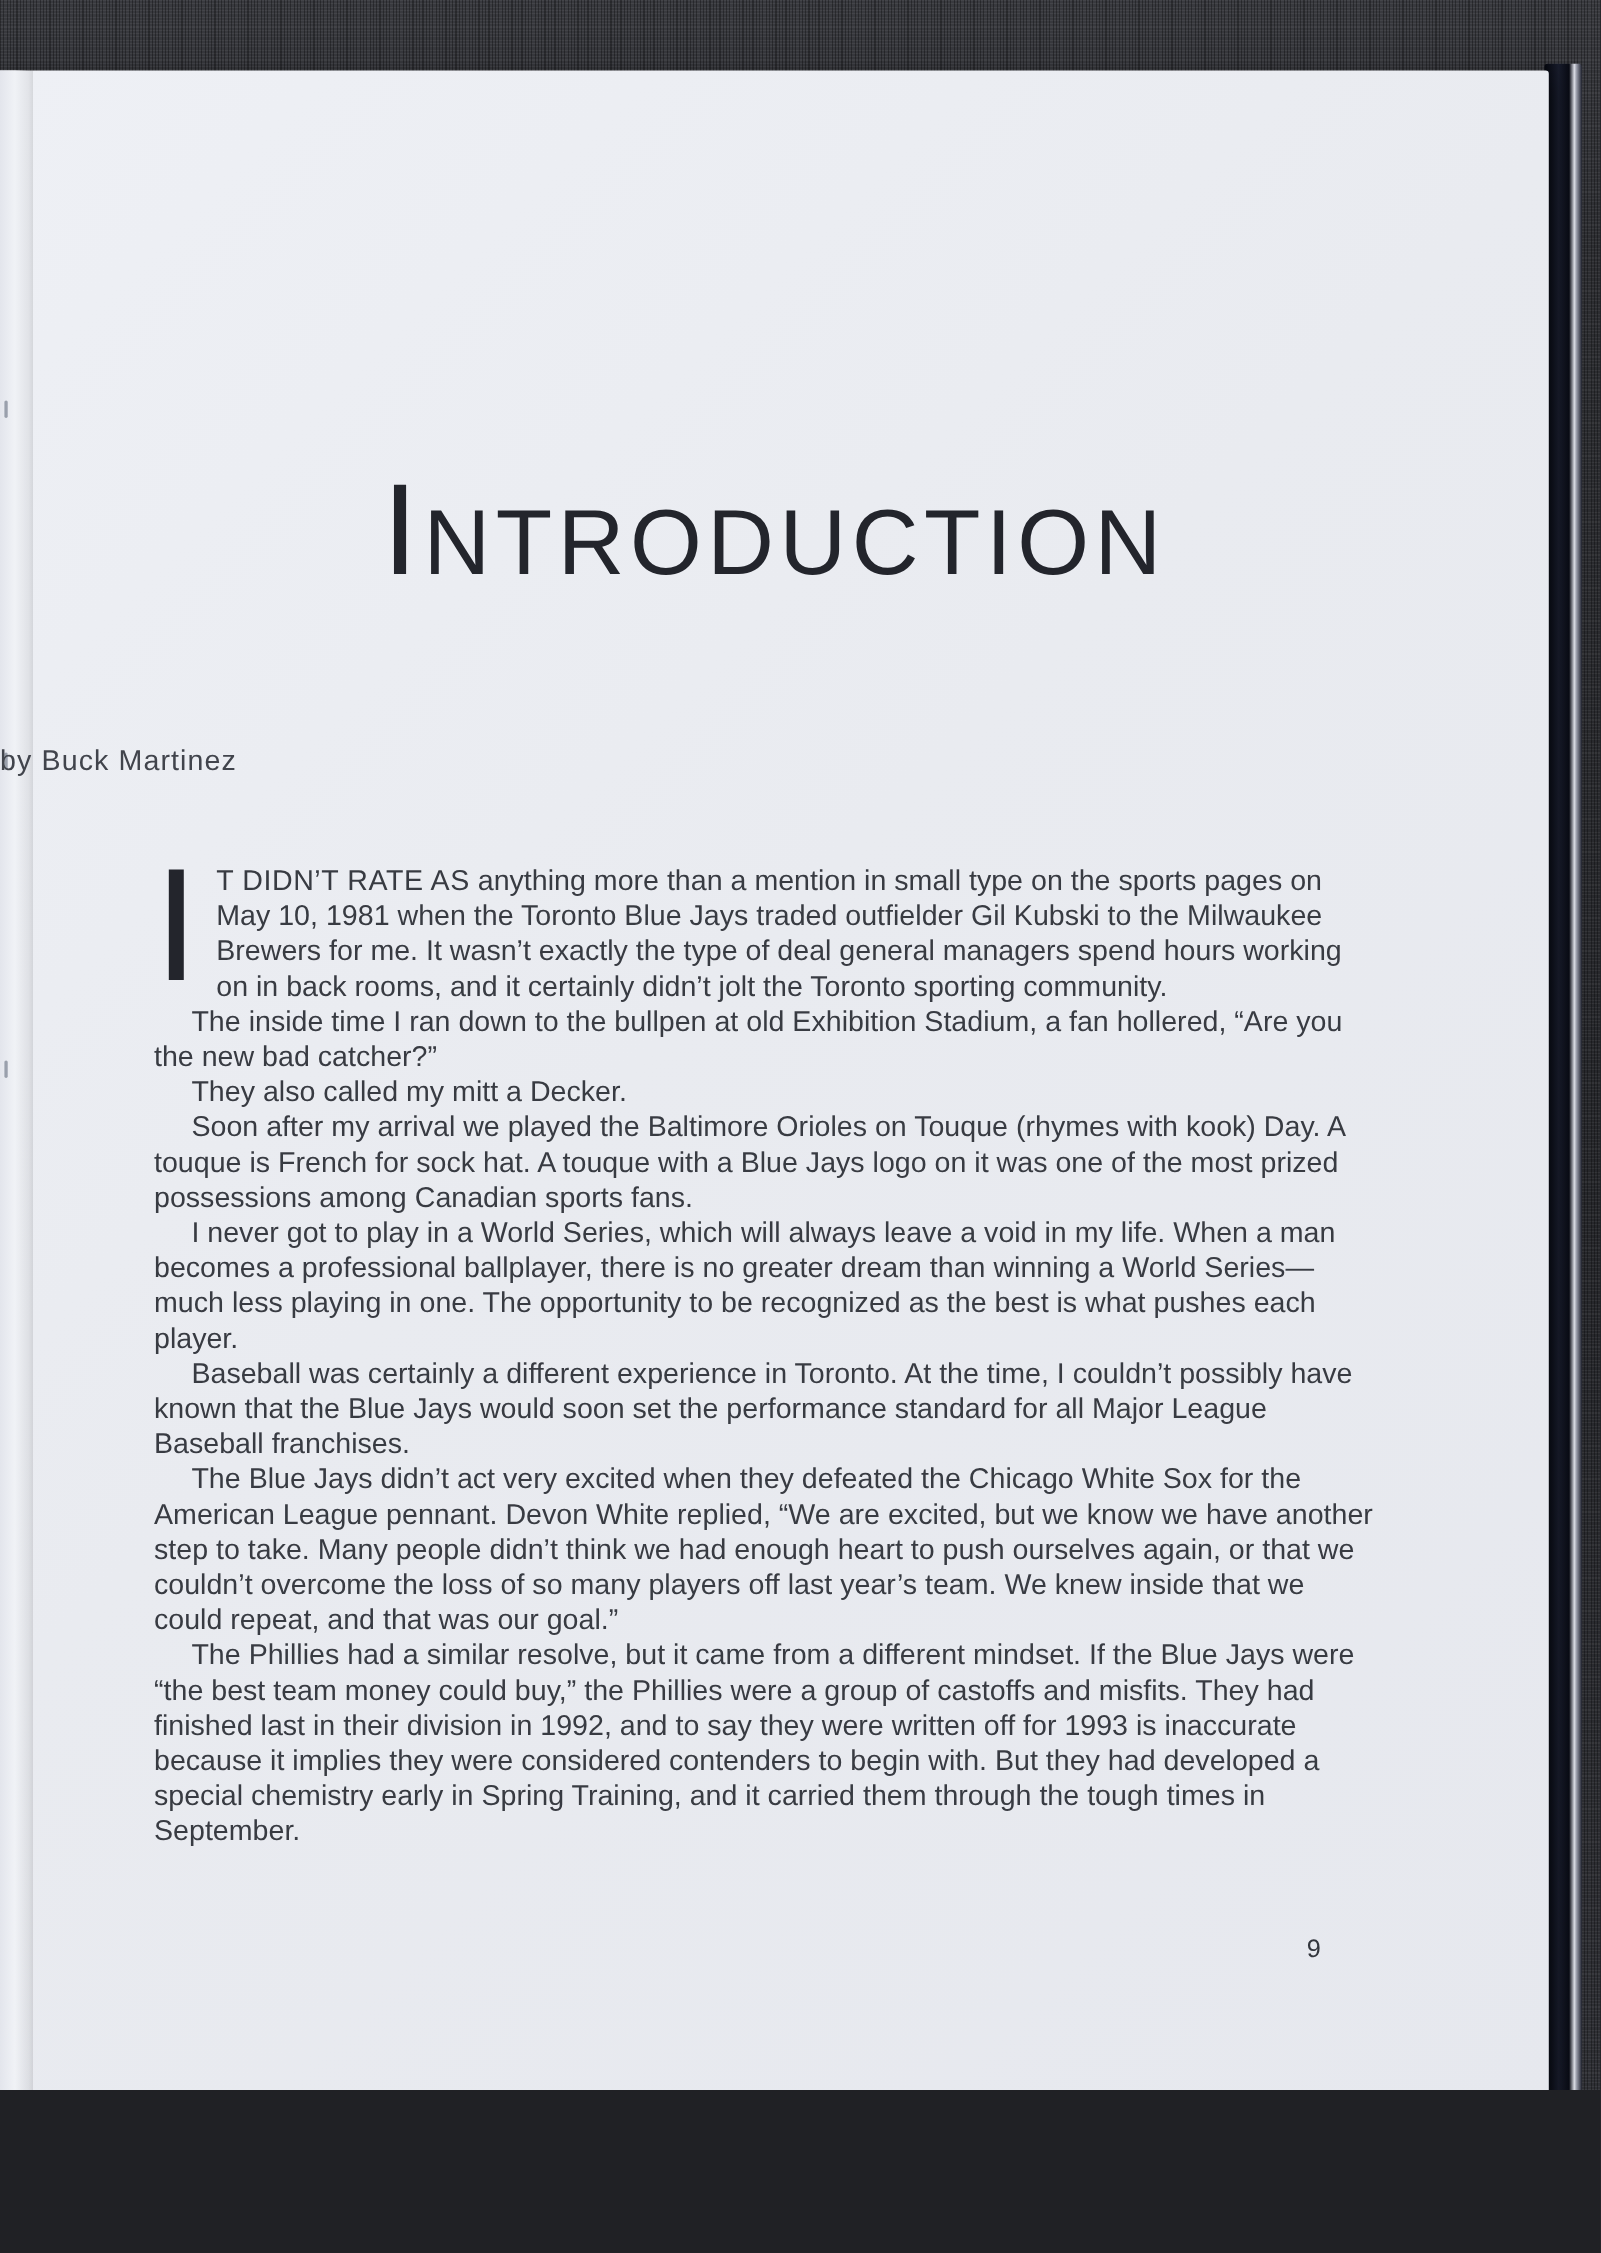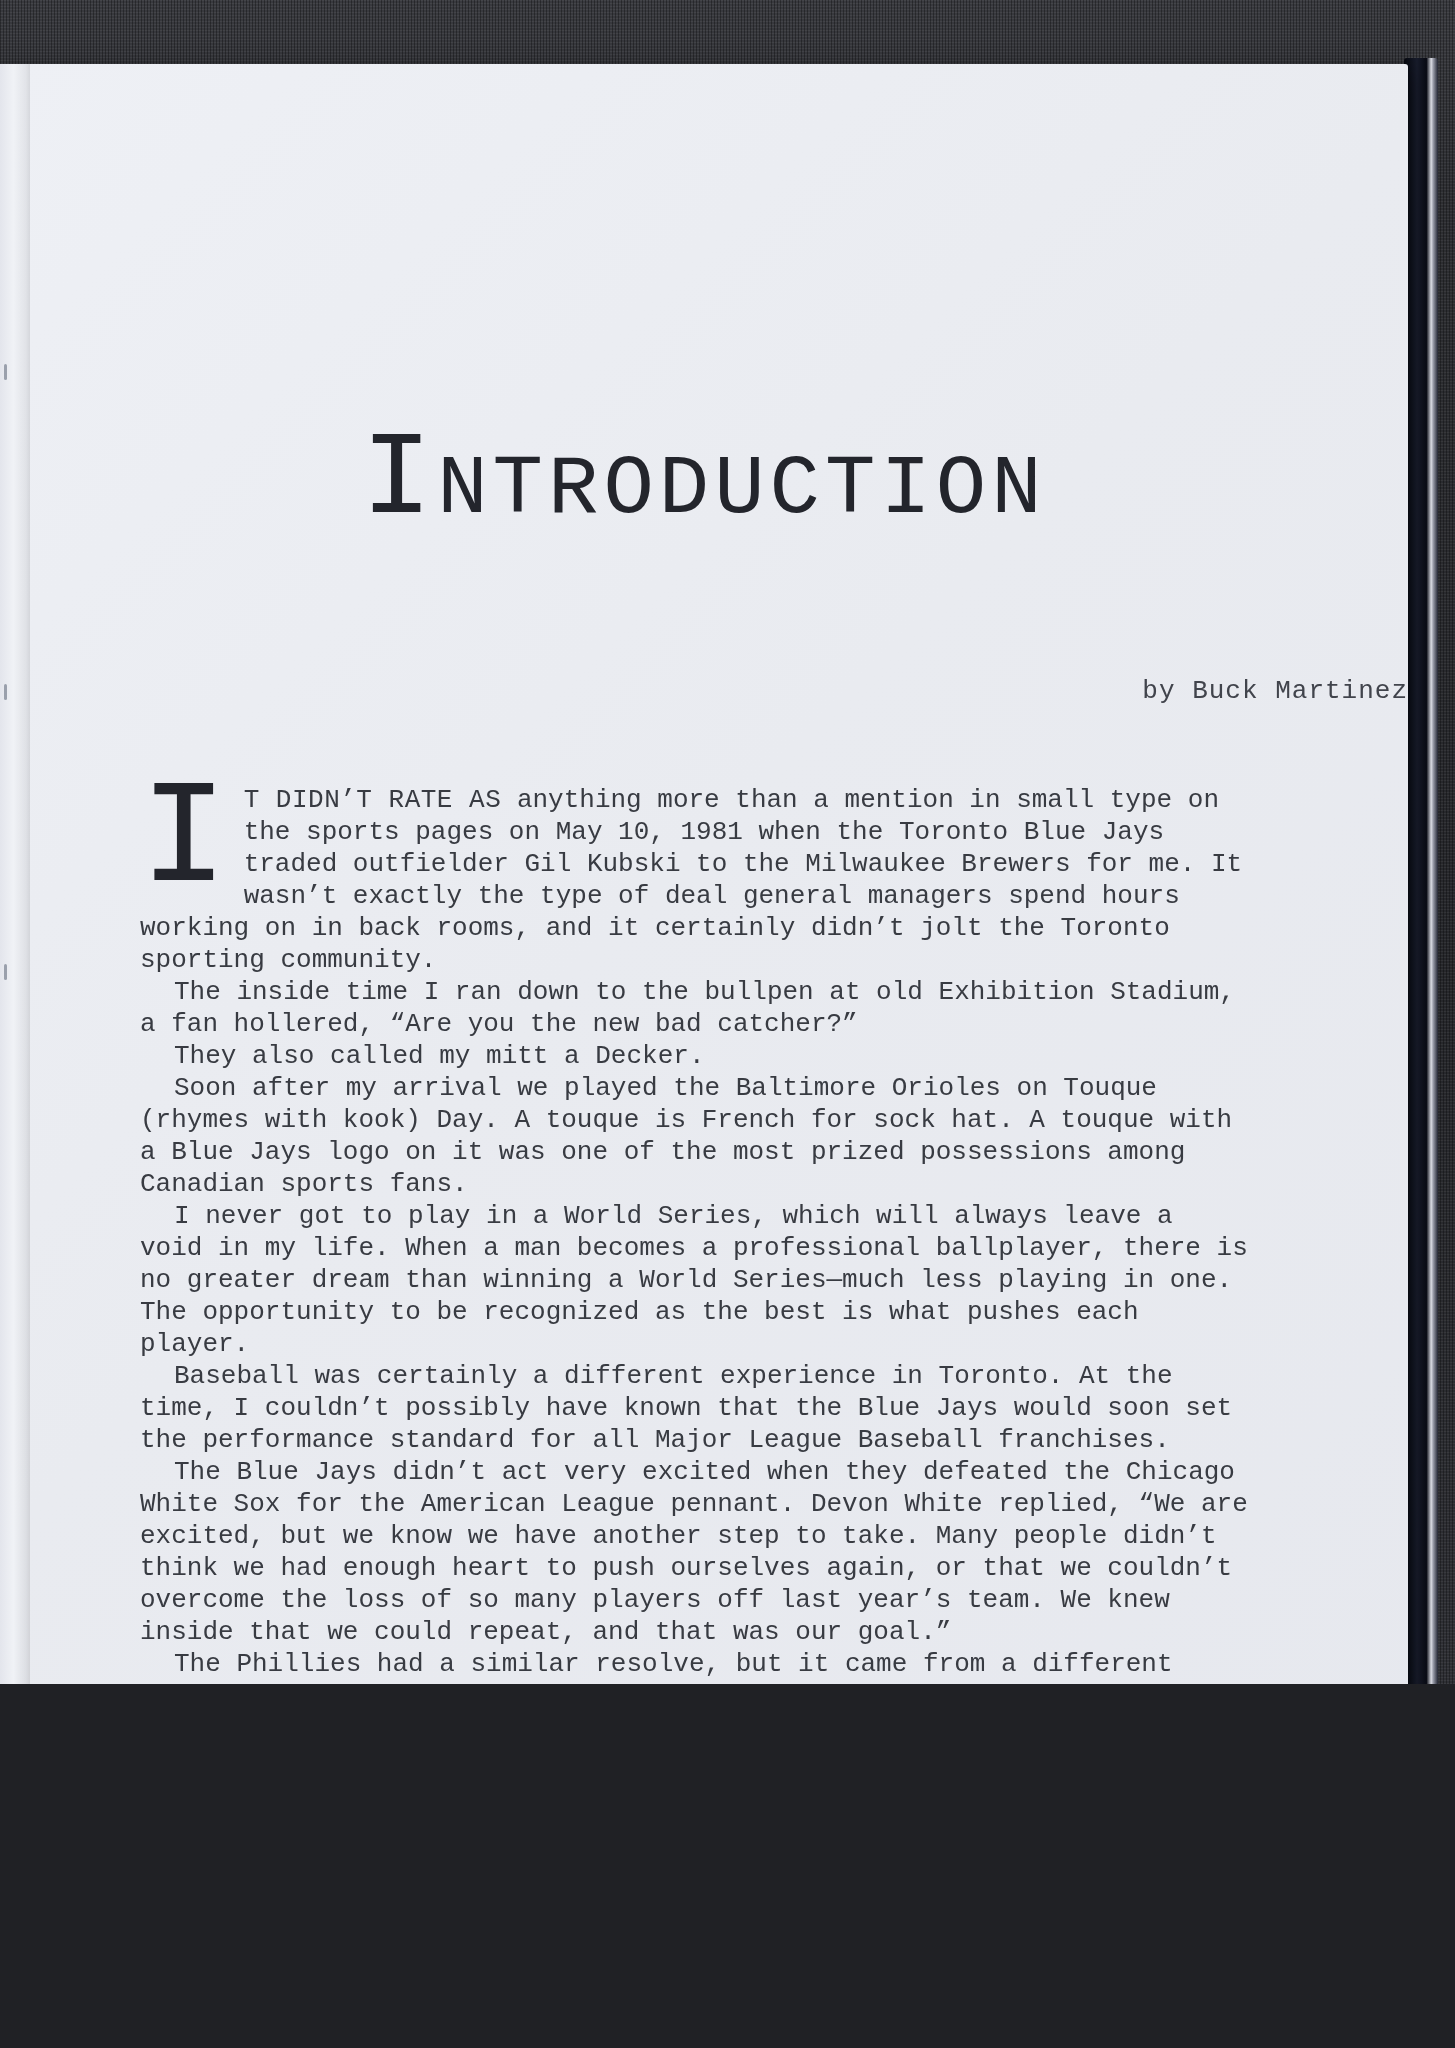"INTRODUCTION" .scene { font-family: Liberation Mono, monospace -> Liberation Sans, sans-serif; height: 1684px -> 1900px }
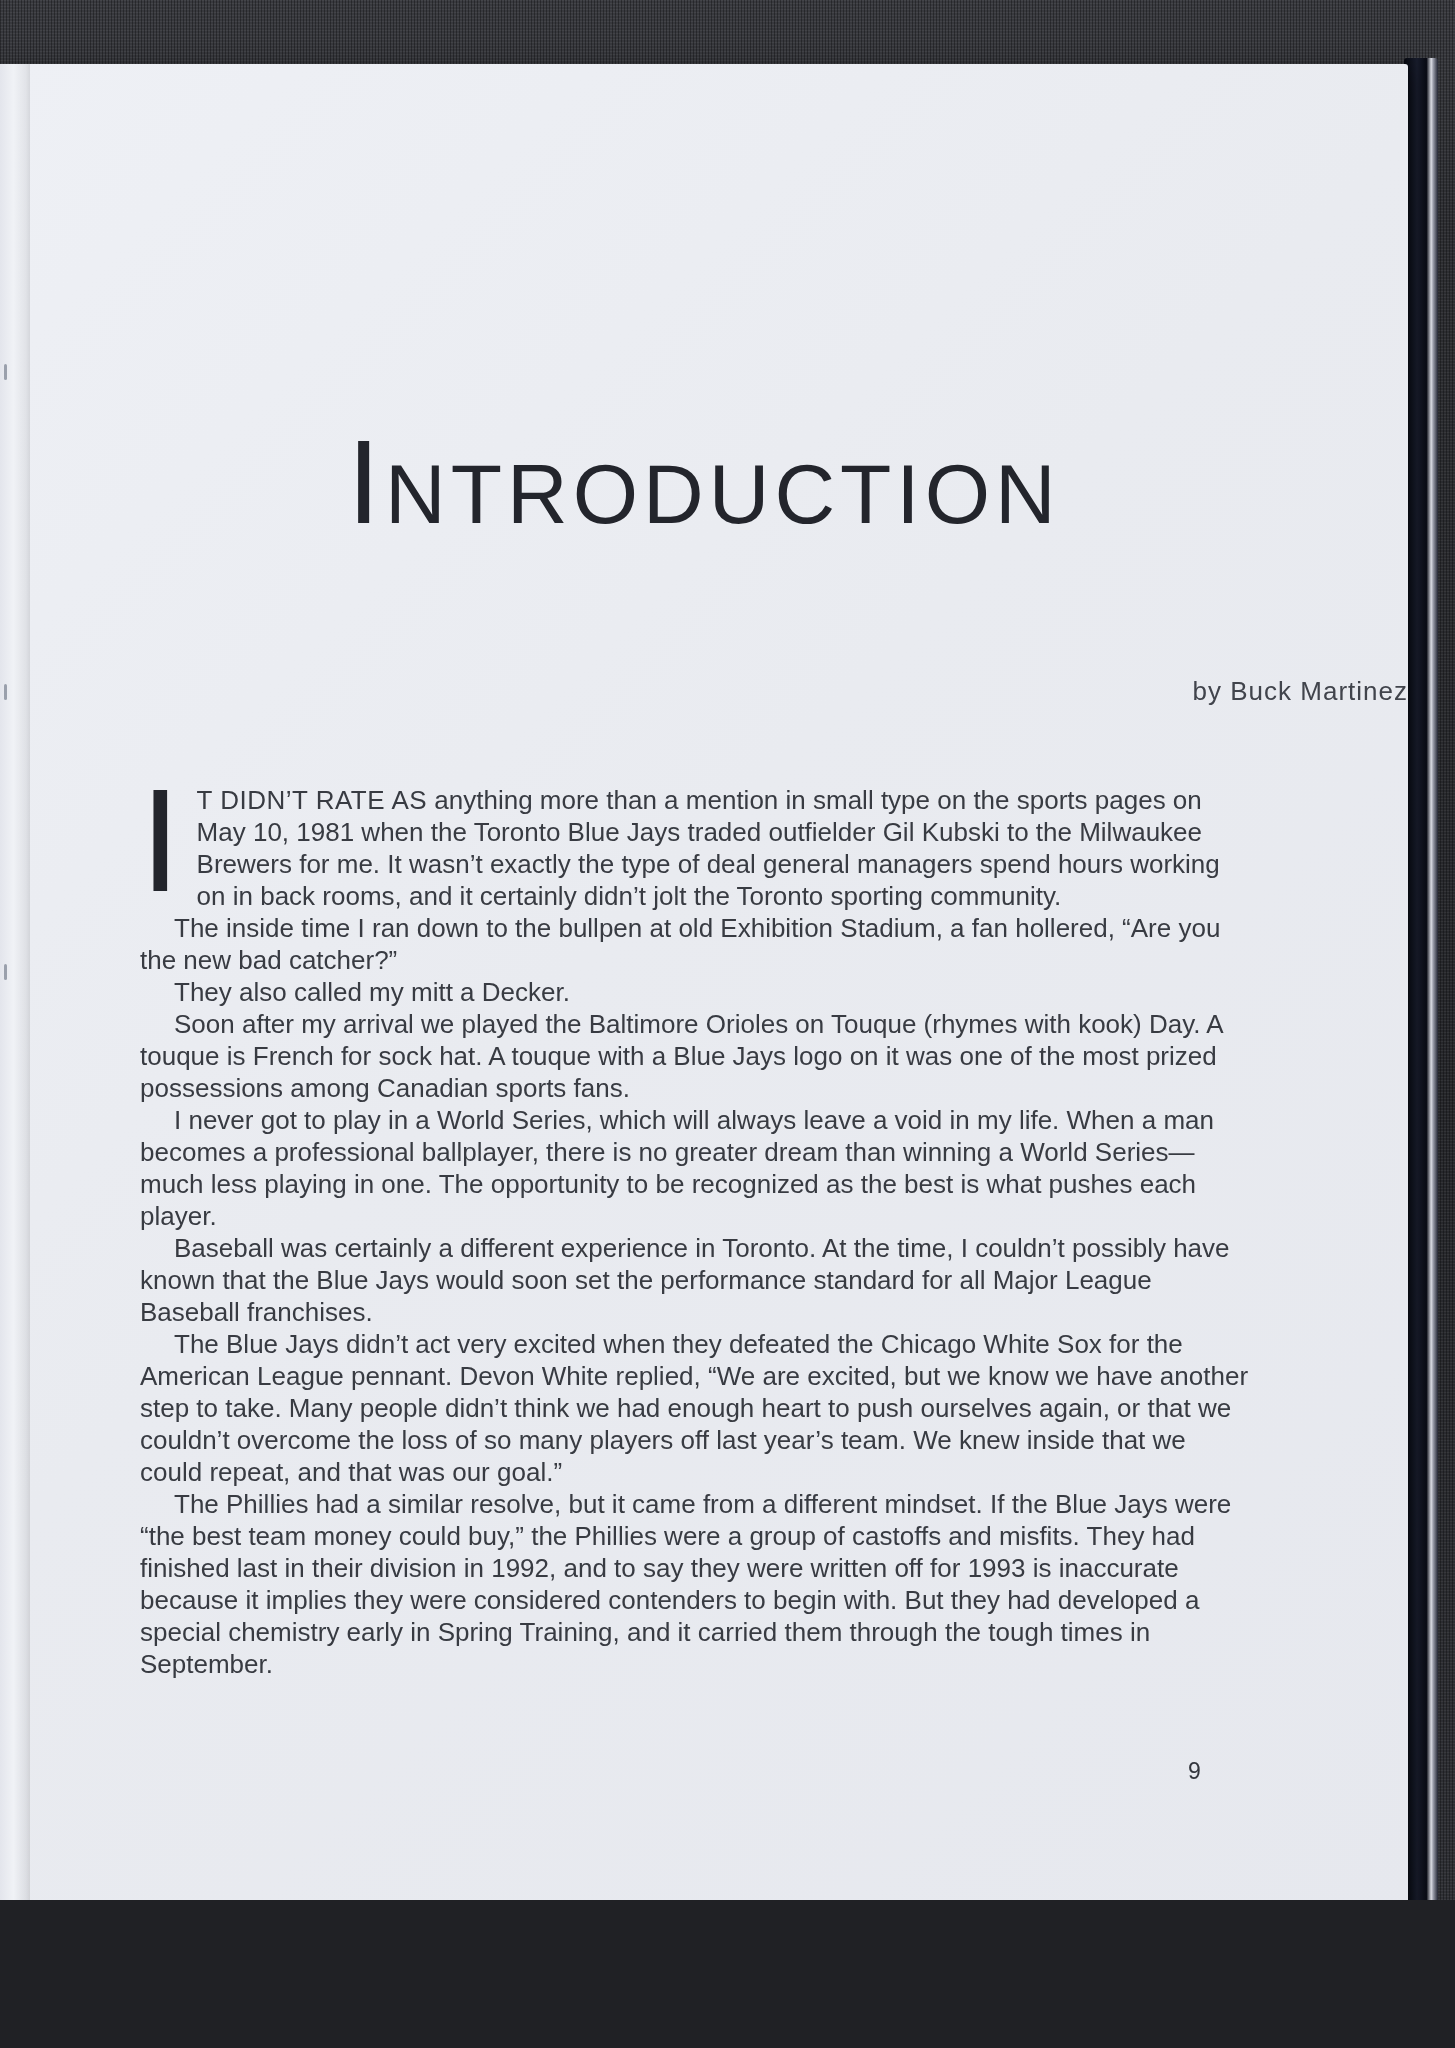"by Buck Martinez" .byline { text-align: right -> left }
